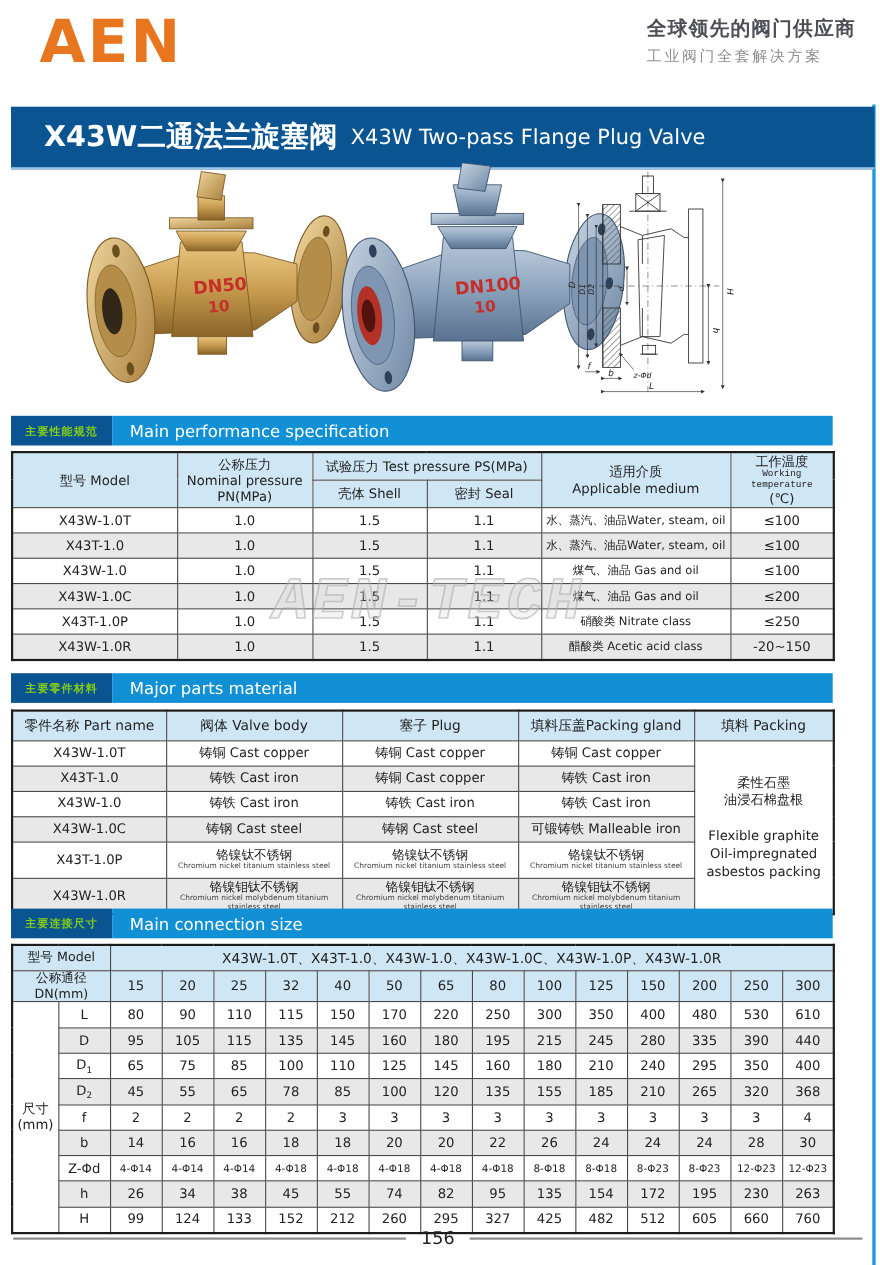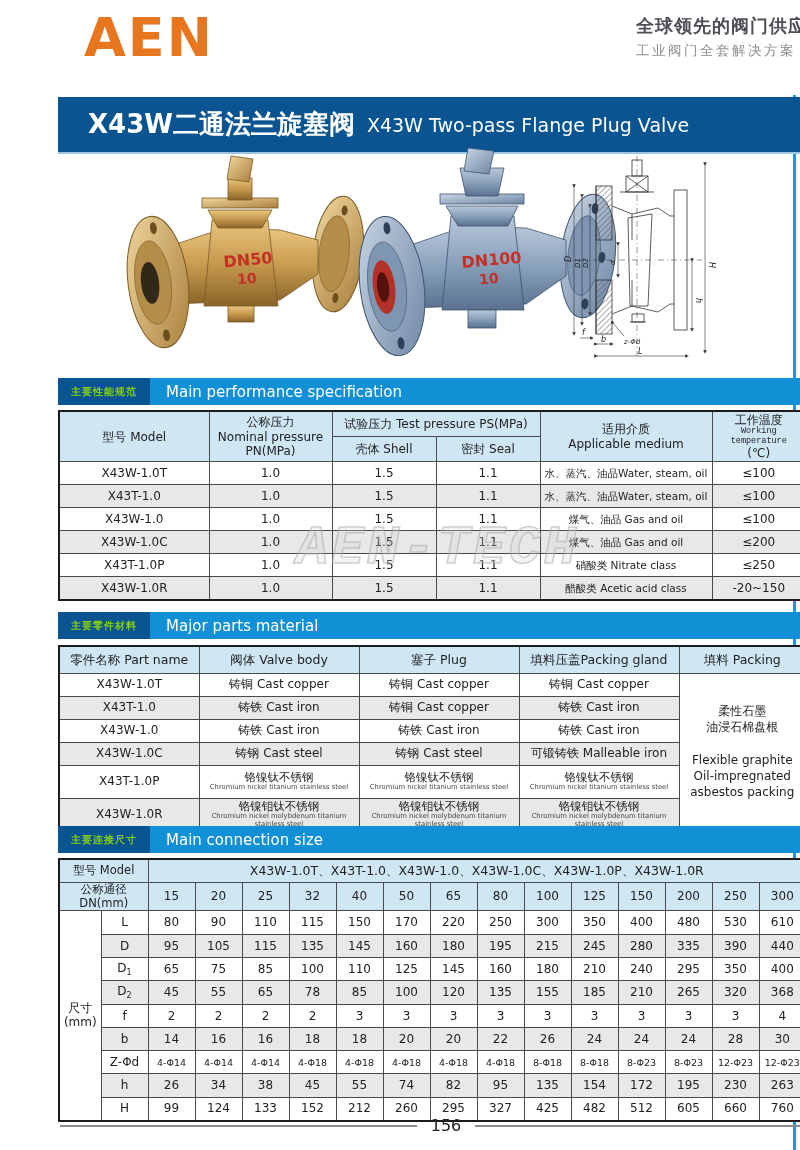"AEN" .page { margin-left: 48px -> none }
